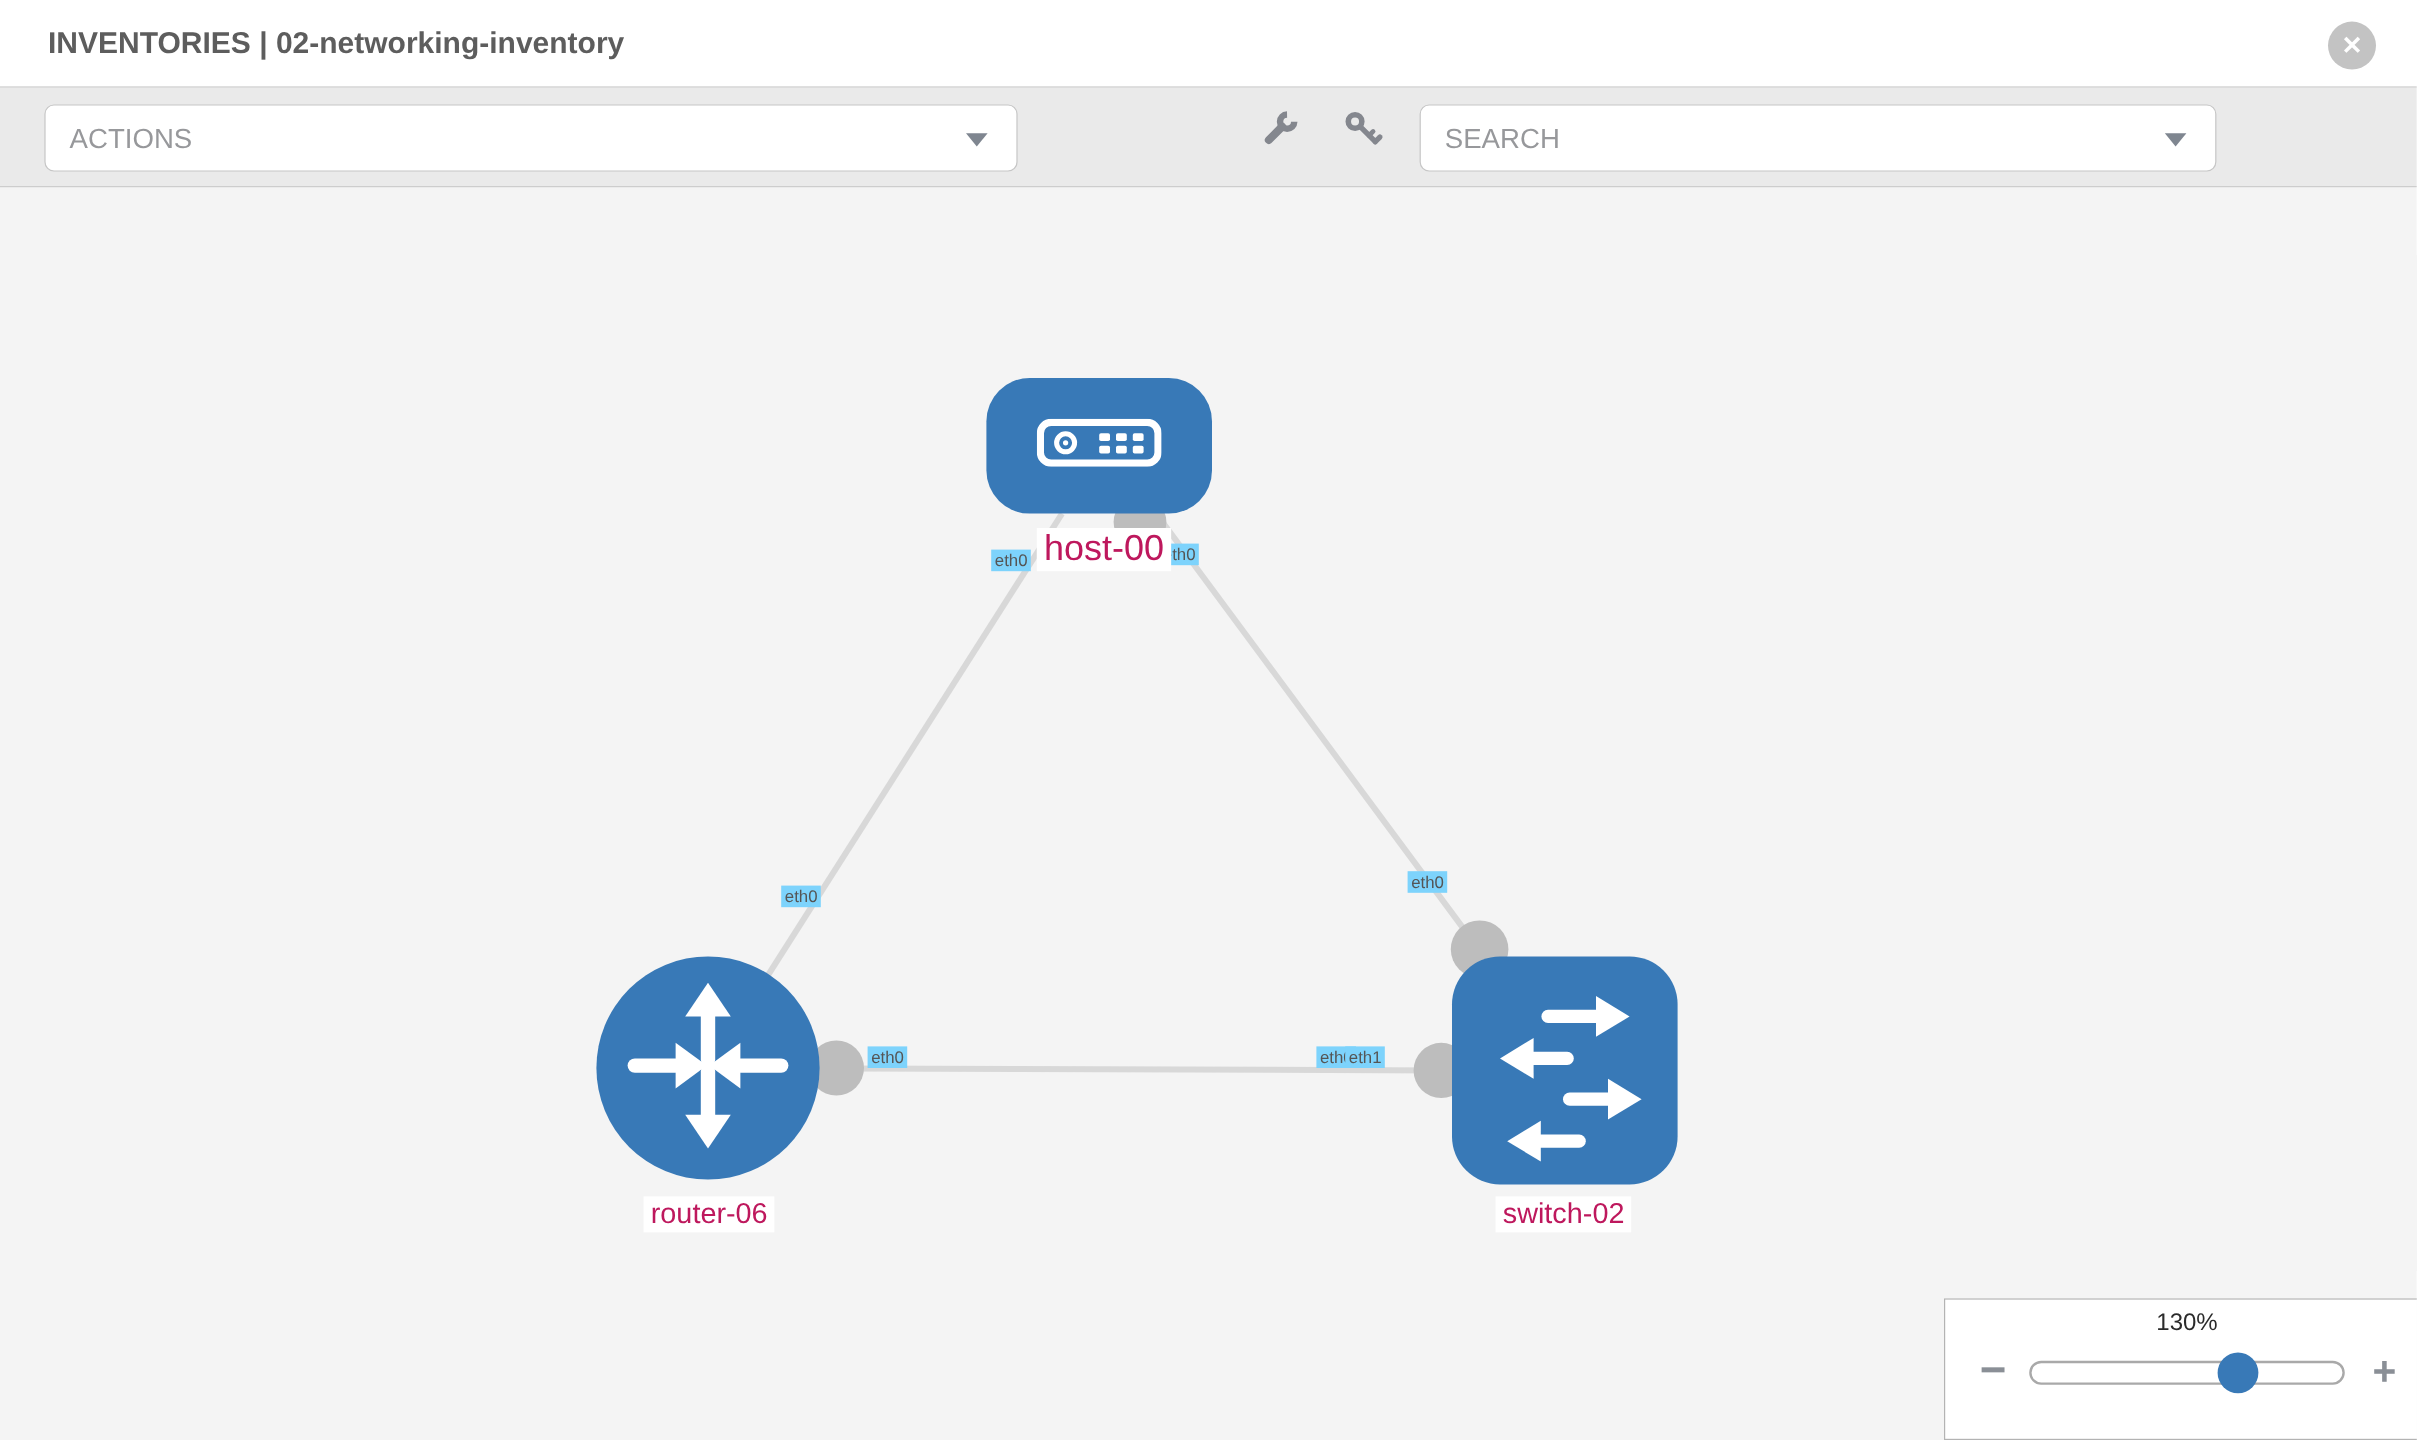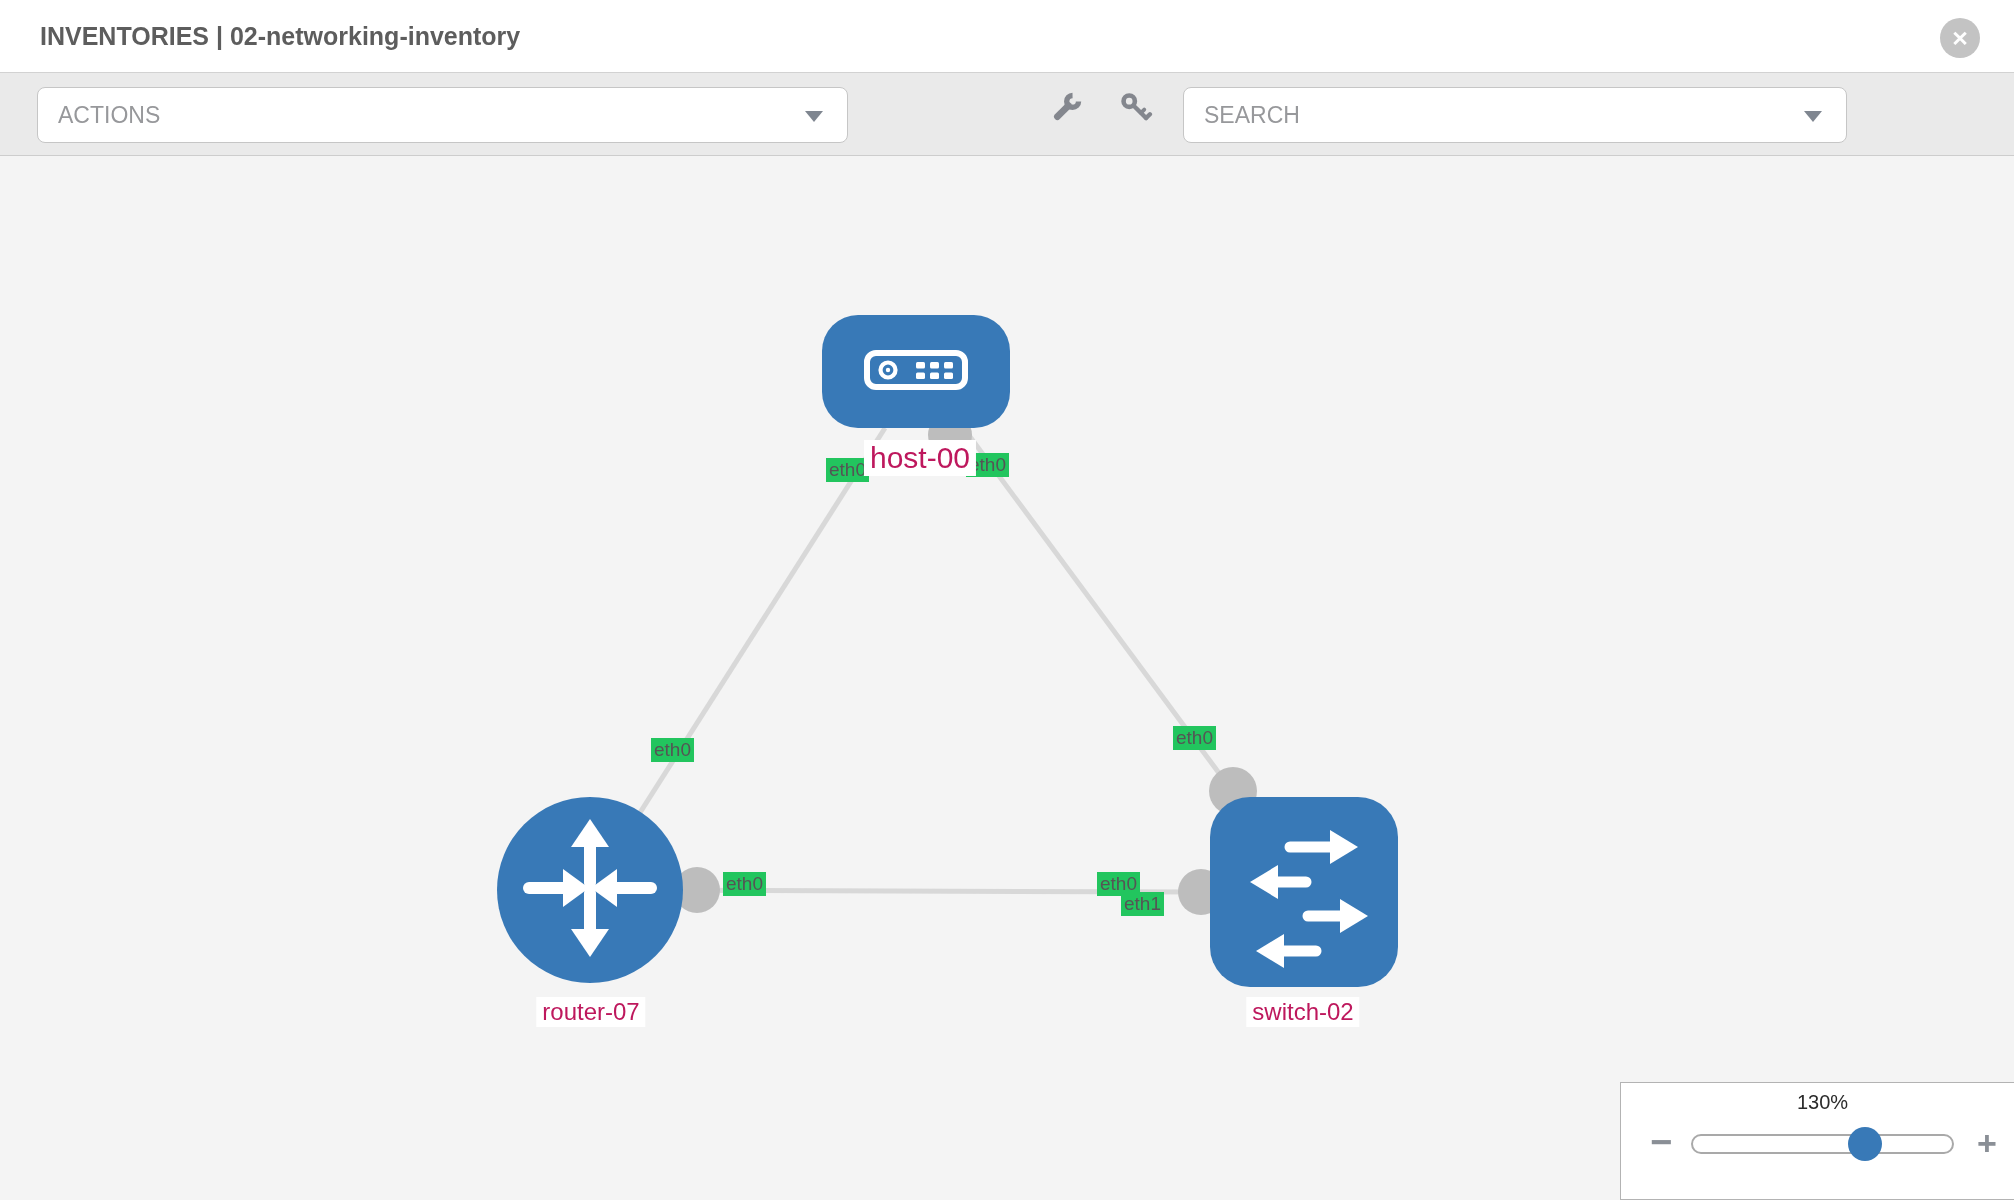"eth0" .port-label { background: #22c55e -> #7dd3fc; font-size: 19px -> 14px }
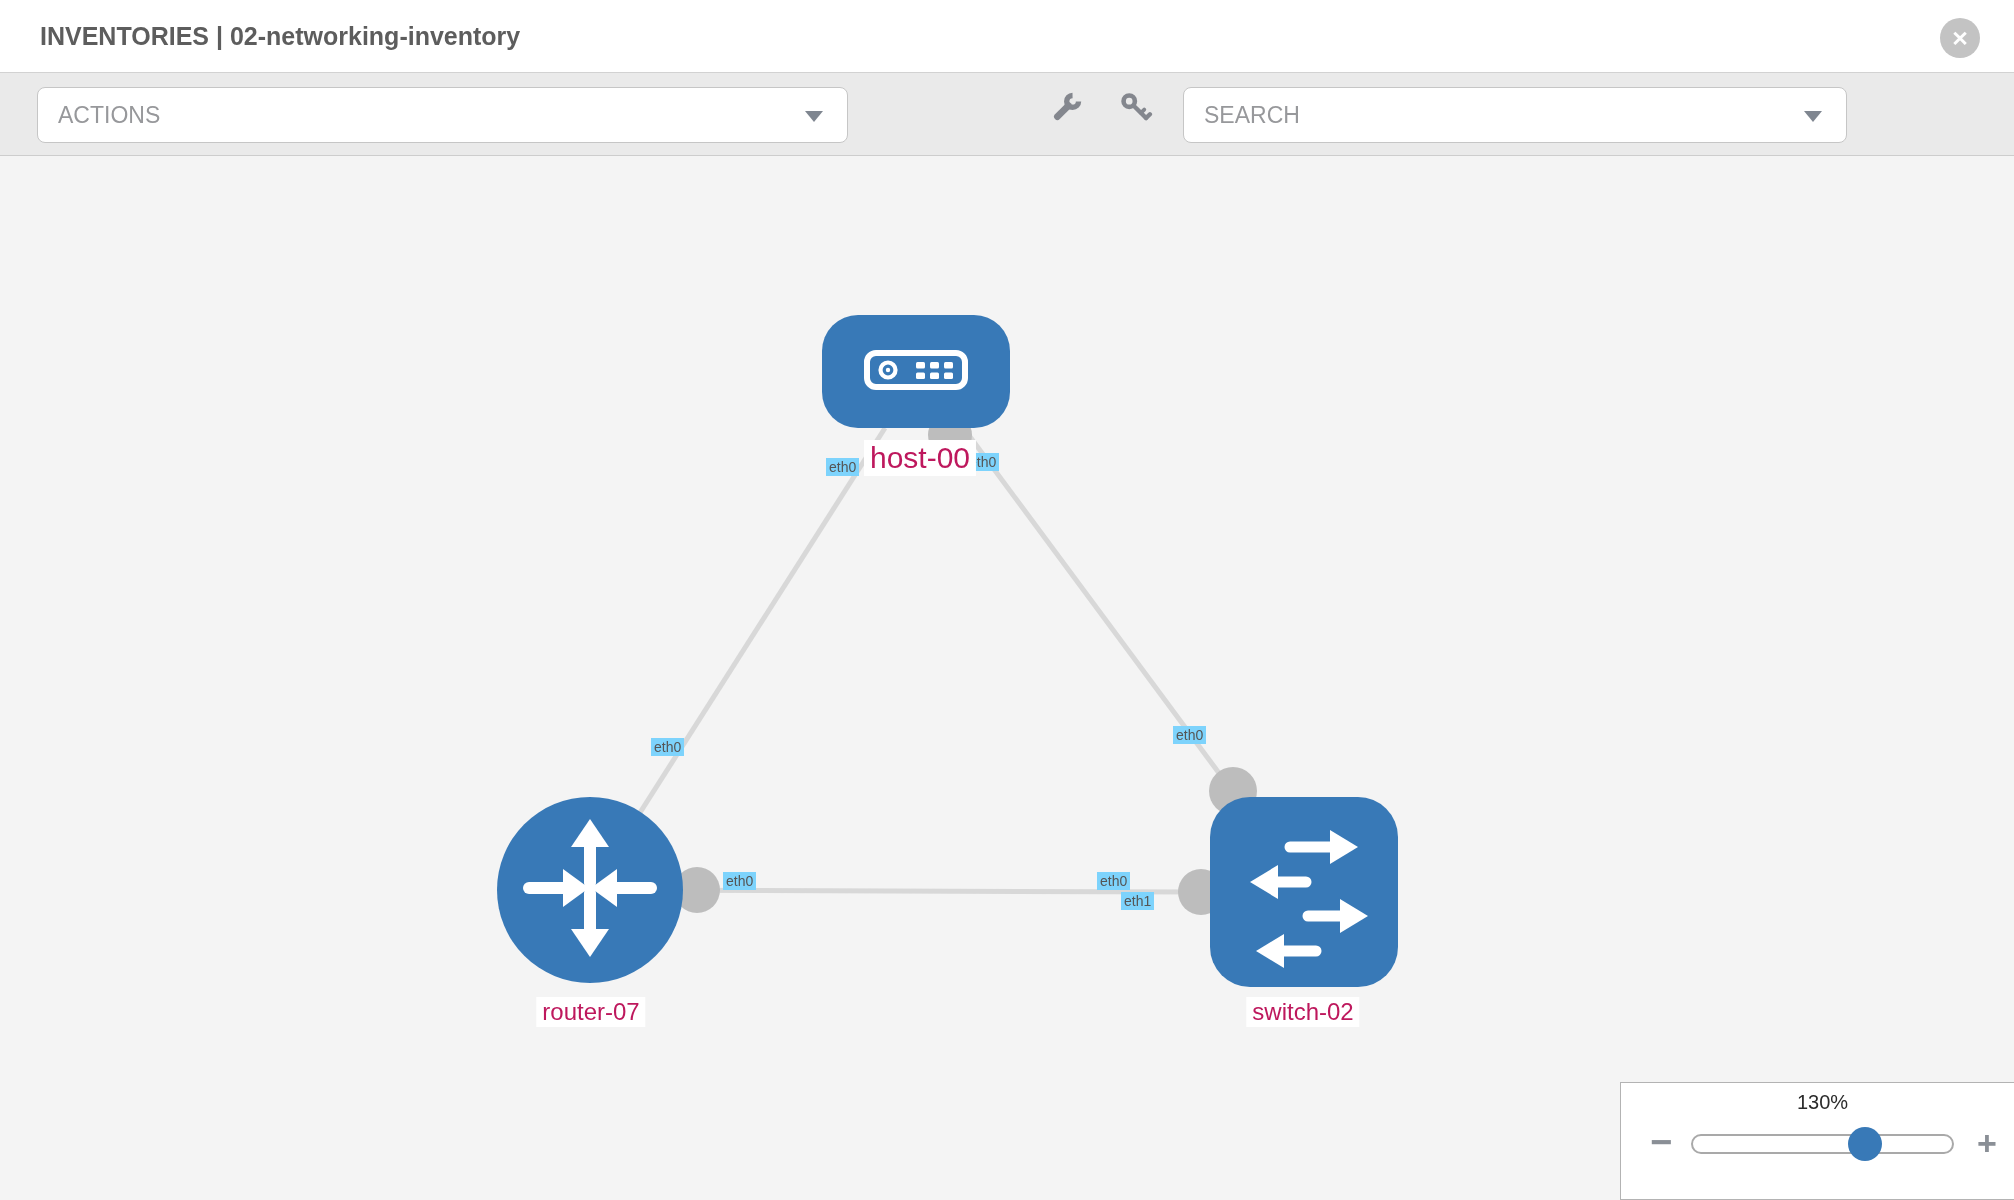"eth1" .pl-5 { top: 736px -> 716px }
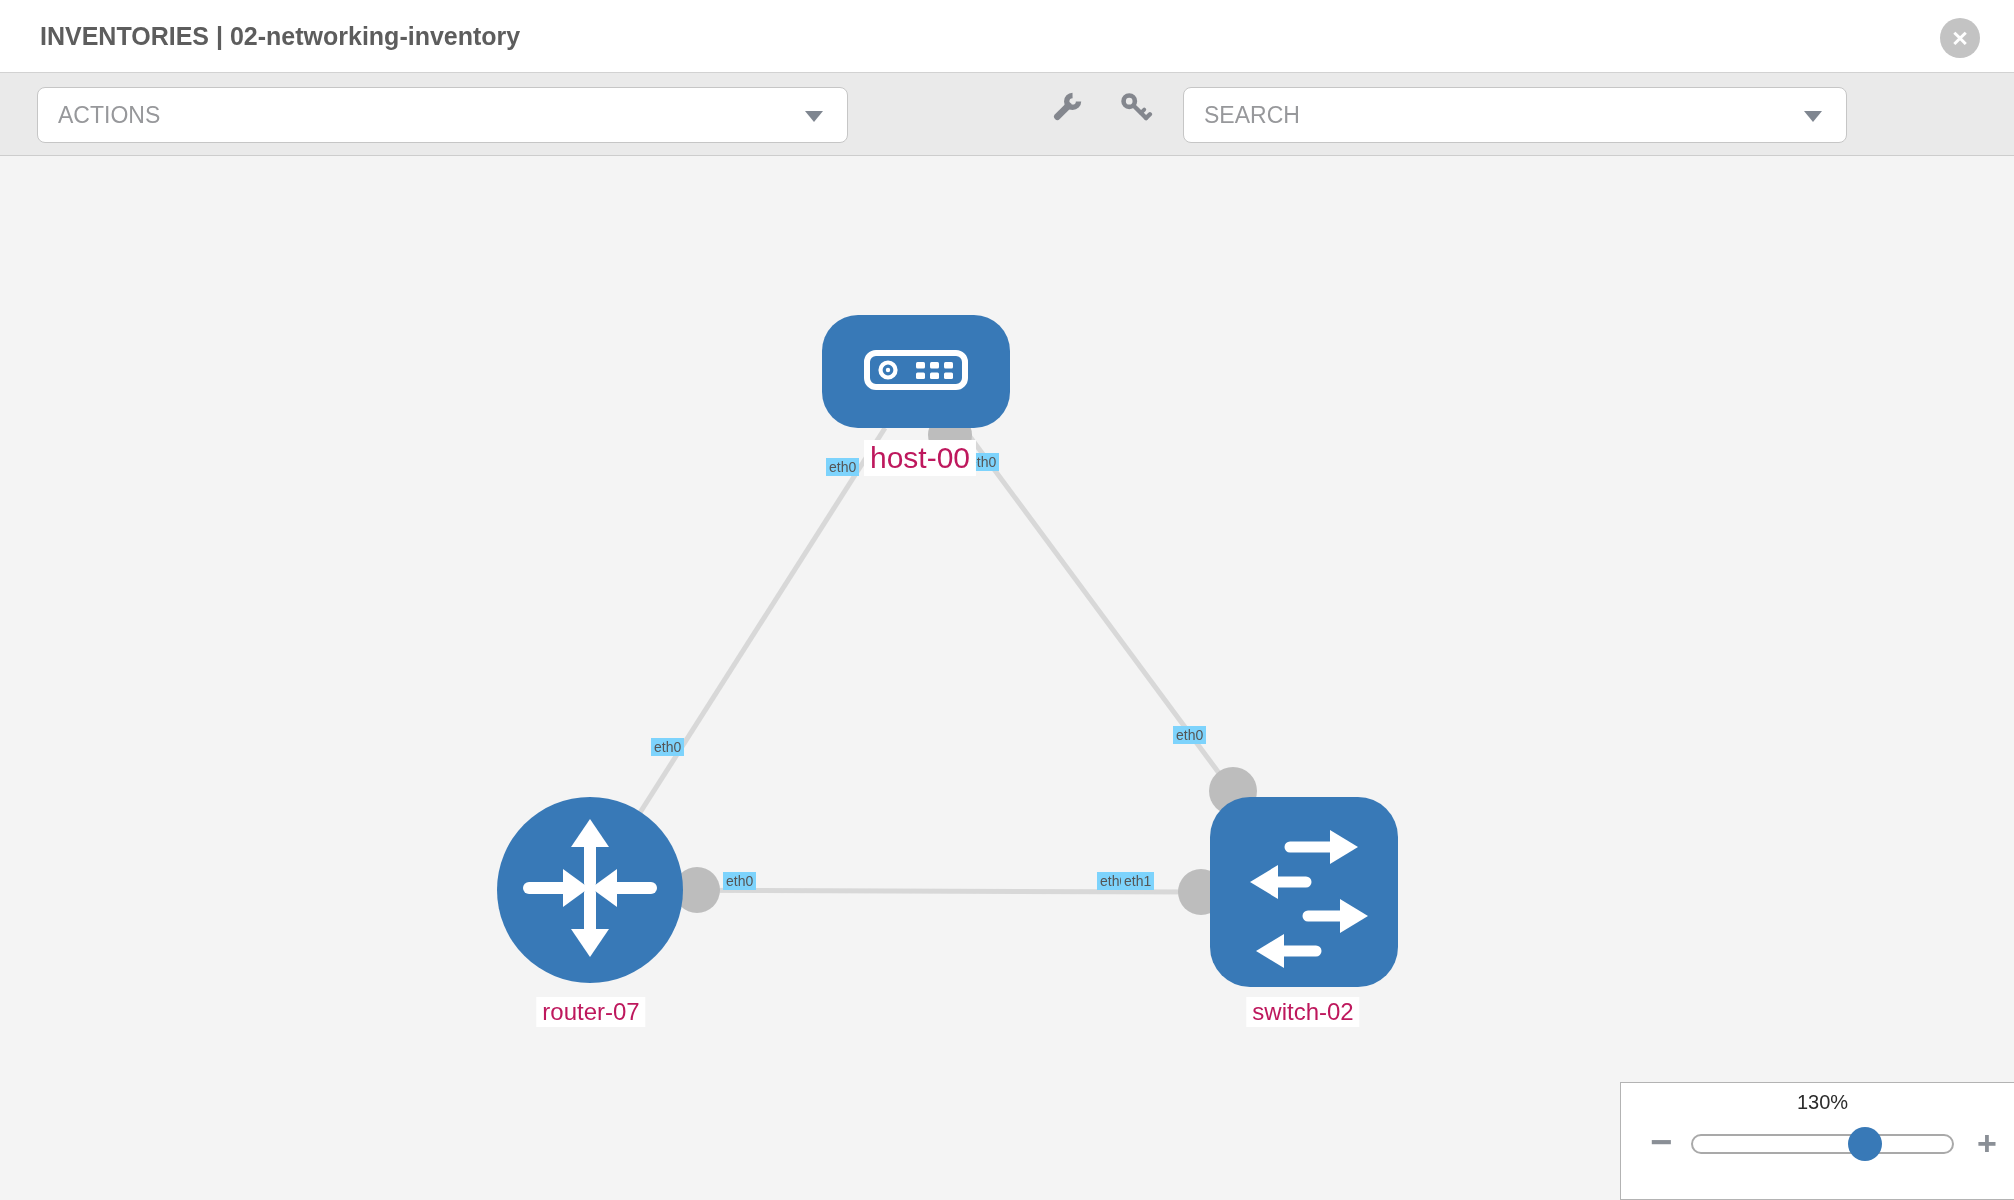"router-07" span.node-label { text: router-07 -> router-06 }
